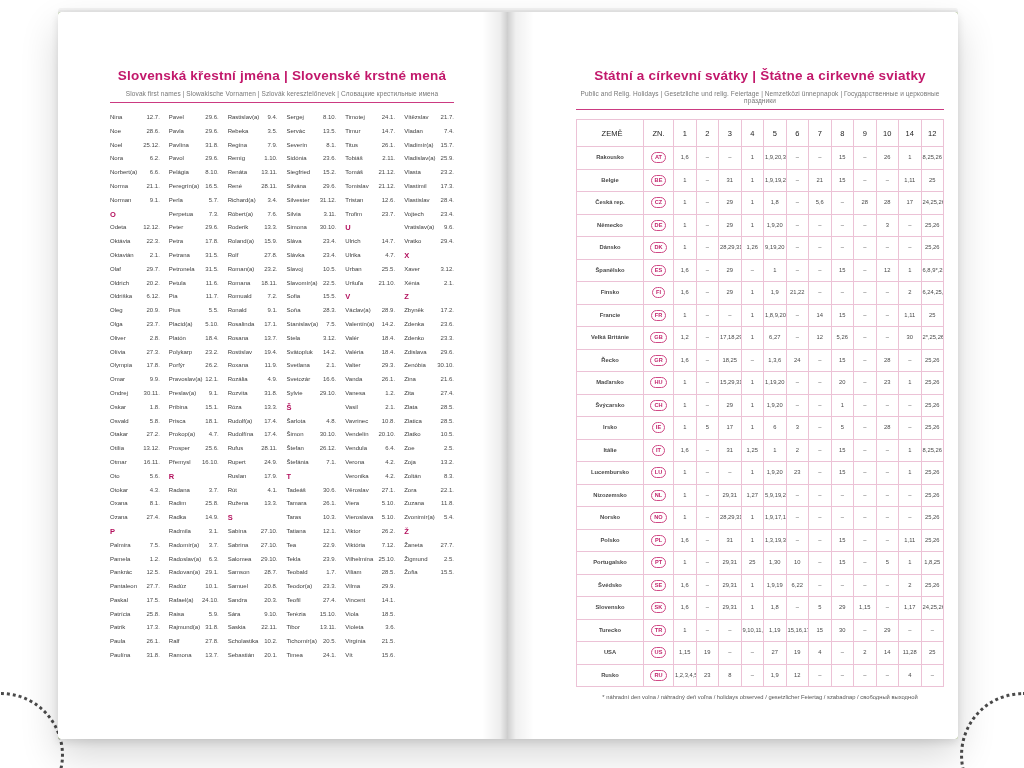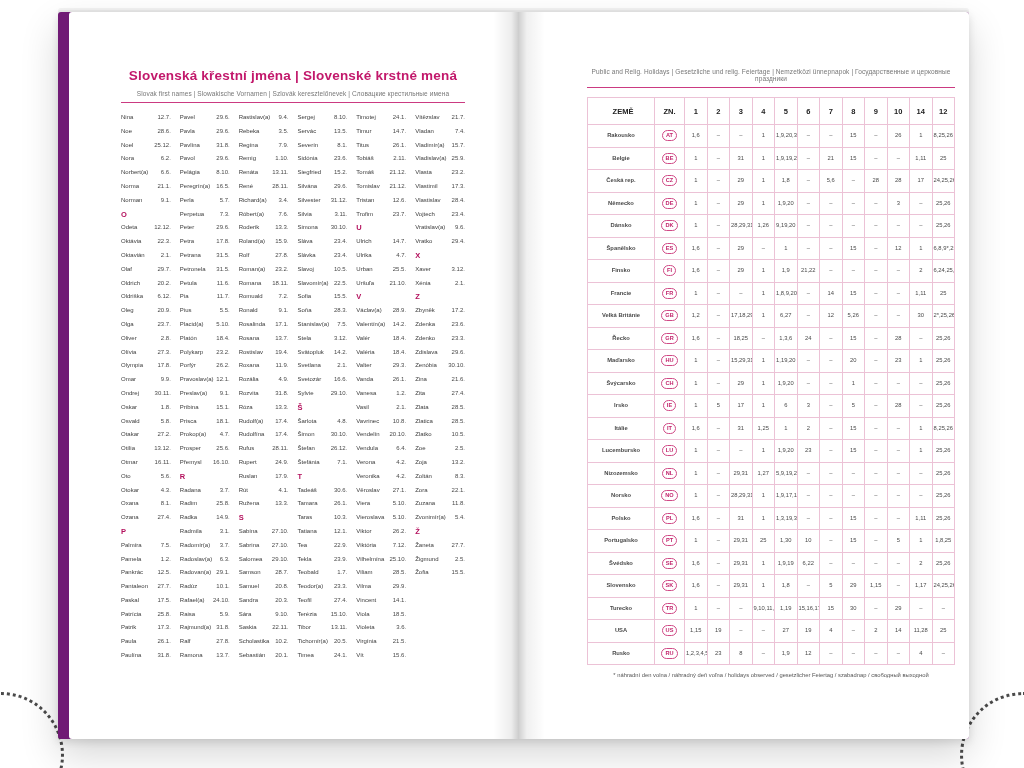"Slovenská křestní jména | Slovenské" .book { background: #701a75 -> #4d7c0f; padding-left: 11px -> none }
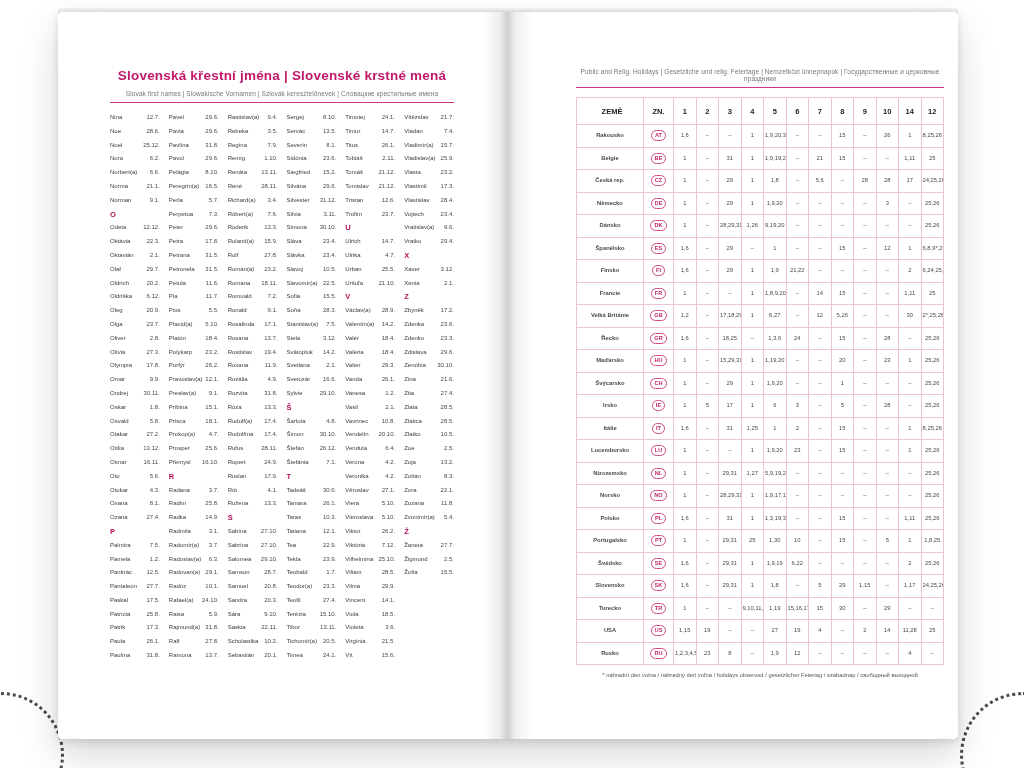"Státní a církevní svátky |" h1.title { html: none -> <h1>Státní a církevní svátky | Štátne a cirkevné sviatky</h1> }
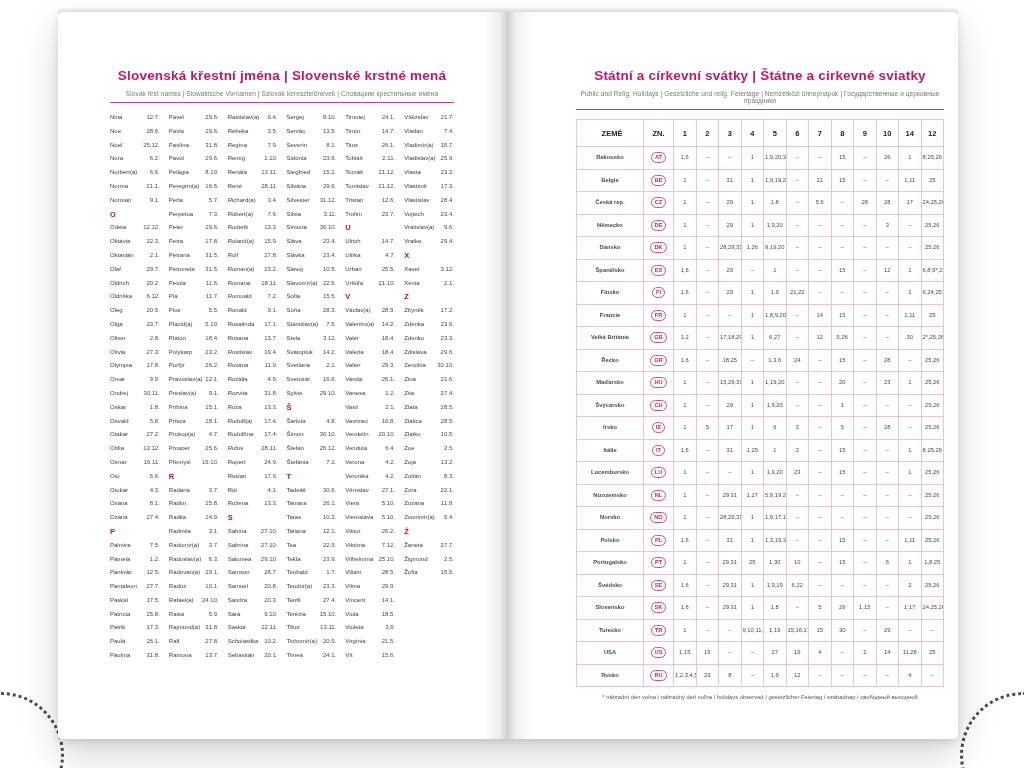"ZEMĚ" .holidays-table thead th { font-weight: bold -> normal }
